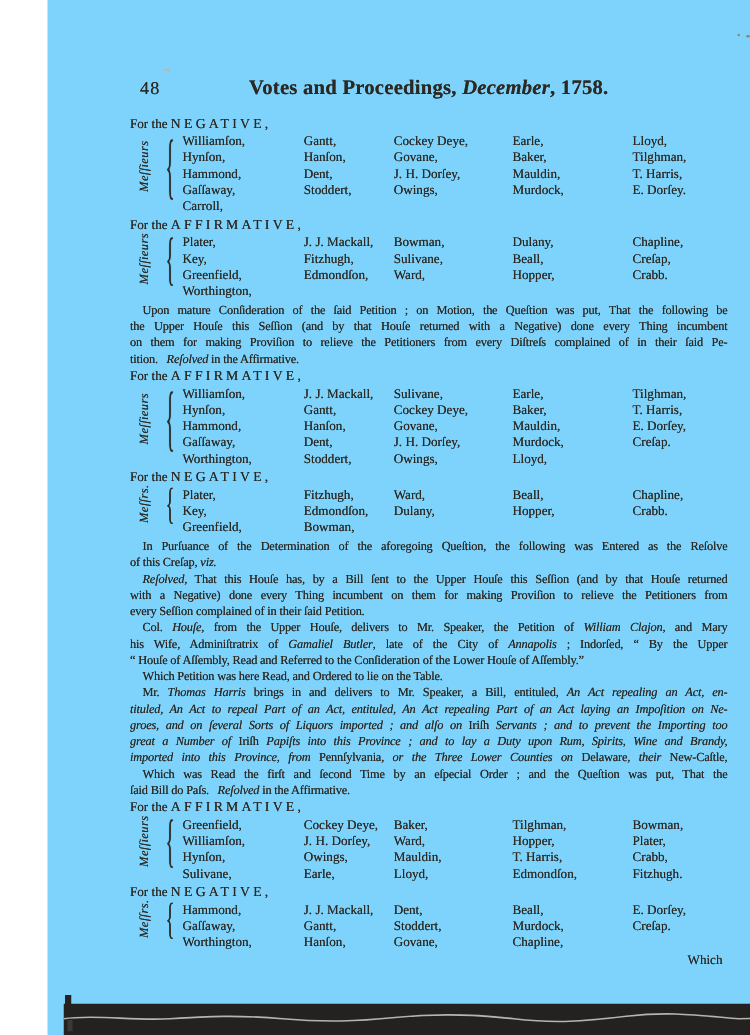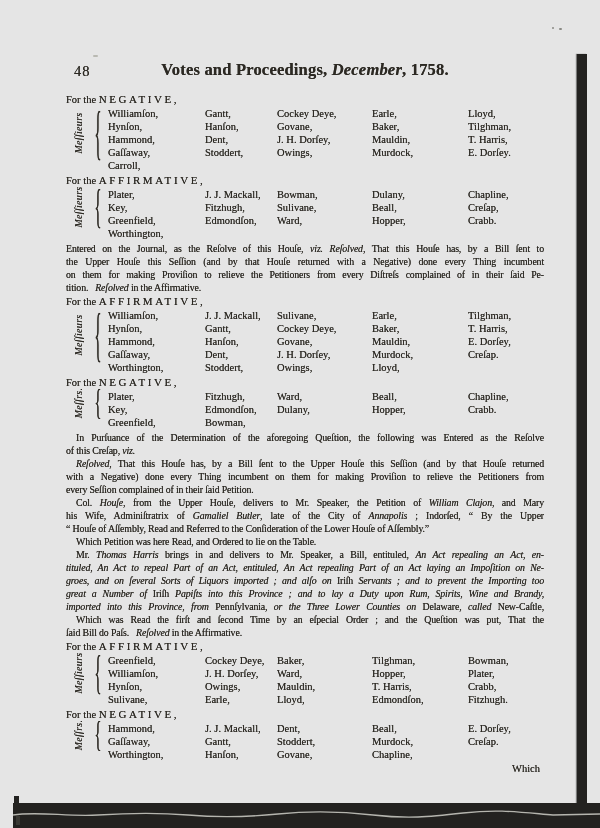"48" .page { background: #e5e5e5 -> #7dd3fc; margin-left: none -> 38px }
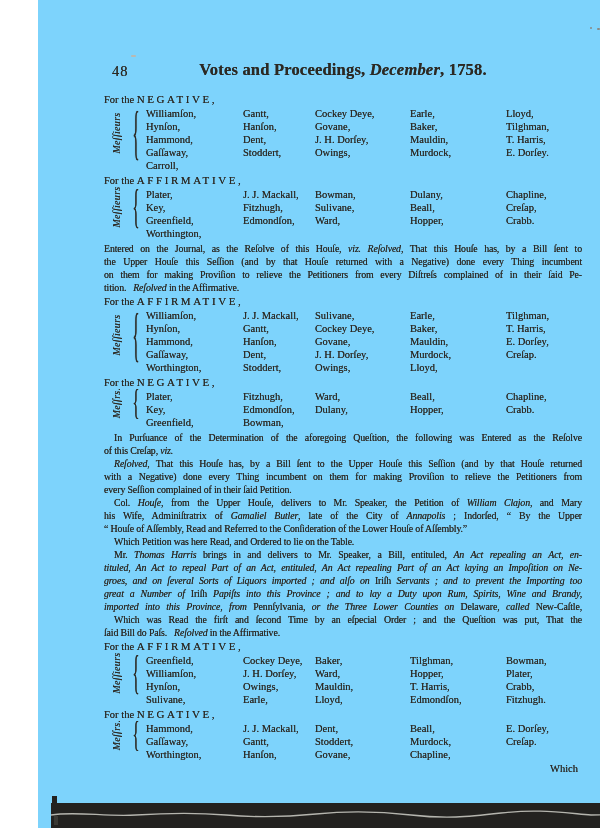"Upon mature Conſideration of the" div.pline { html: none -> <div><span>Upon mature Conſideration of the ſaid Petition ; on Motion, the Queſtion was put, That the following be</span></div> }
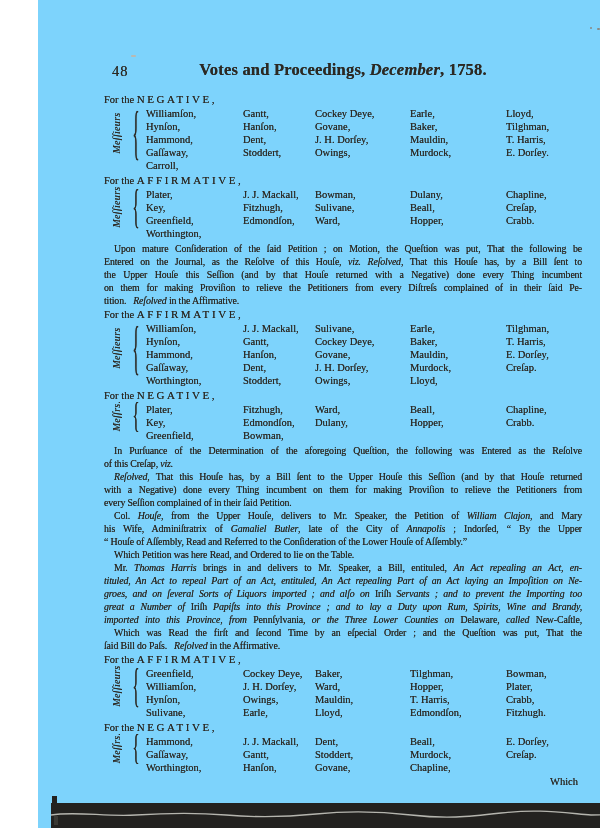"Entered on the Journal, as" div.pline { html: <div><span>Entered on the Journal, as the Reſolve of this Houſe, </span><span>viz. Reſolved</span><span>, That this Houſe has, by a Bill ſent to</span></div> -> none }
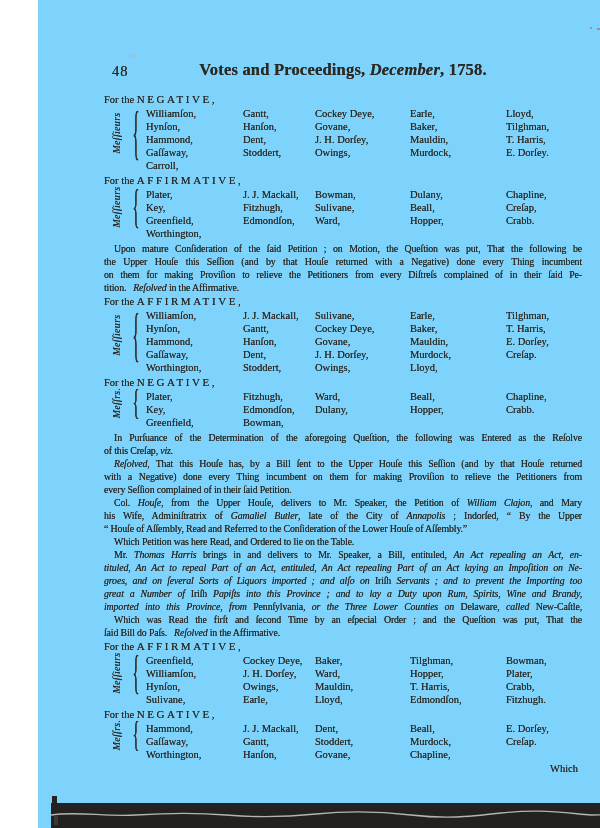", called" span.it { text: called -> their }
